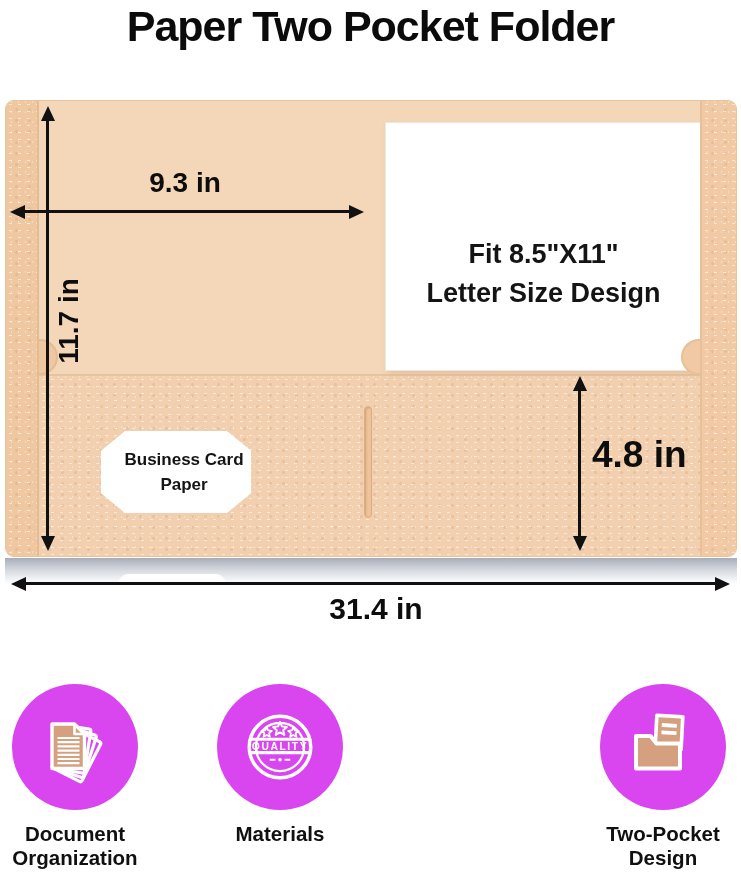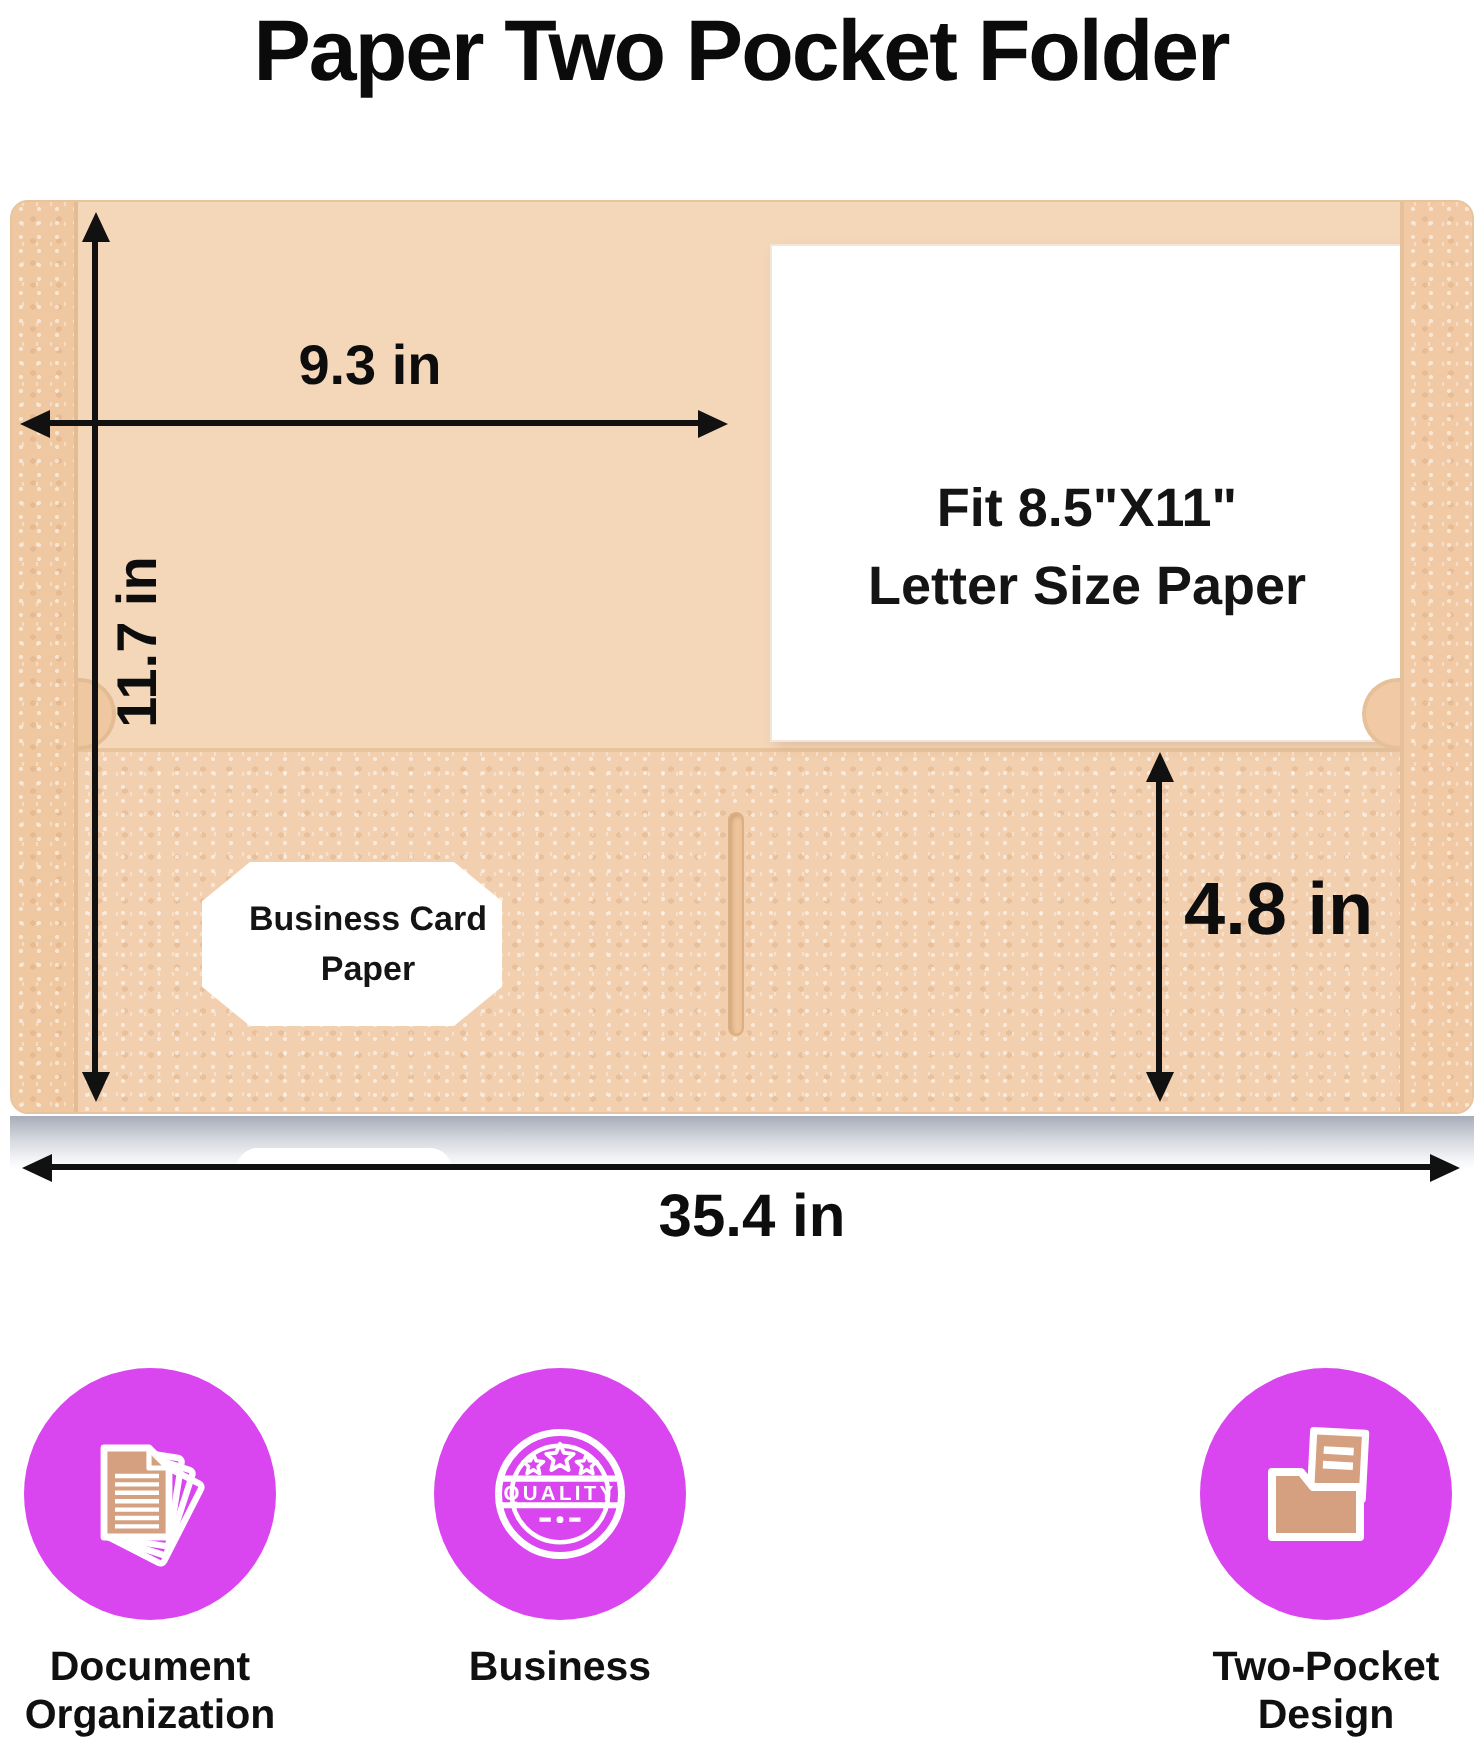"Letter Size Paper" div { text: Paper -> Design }
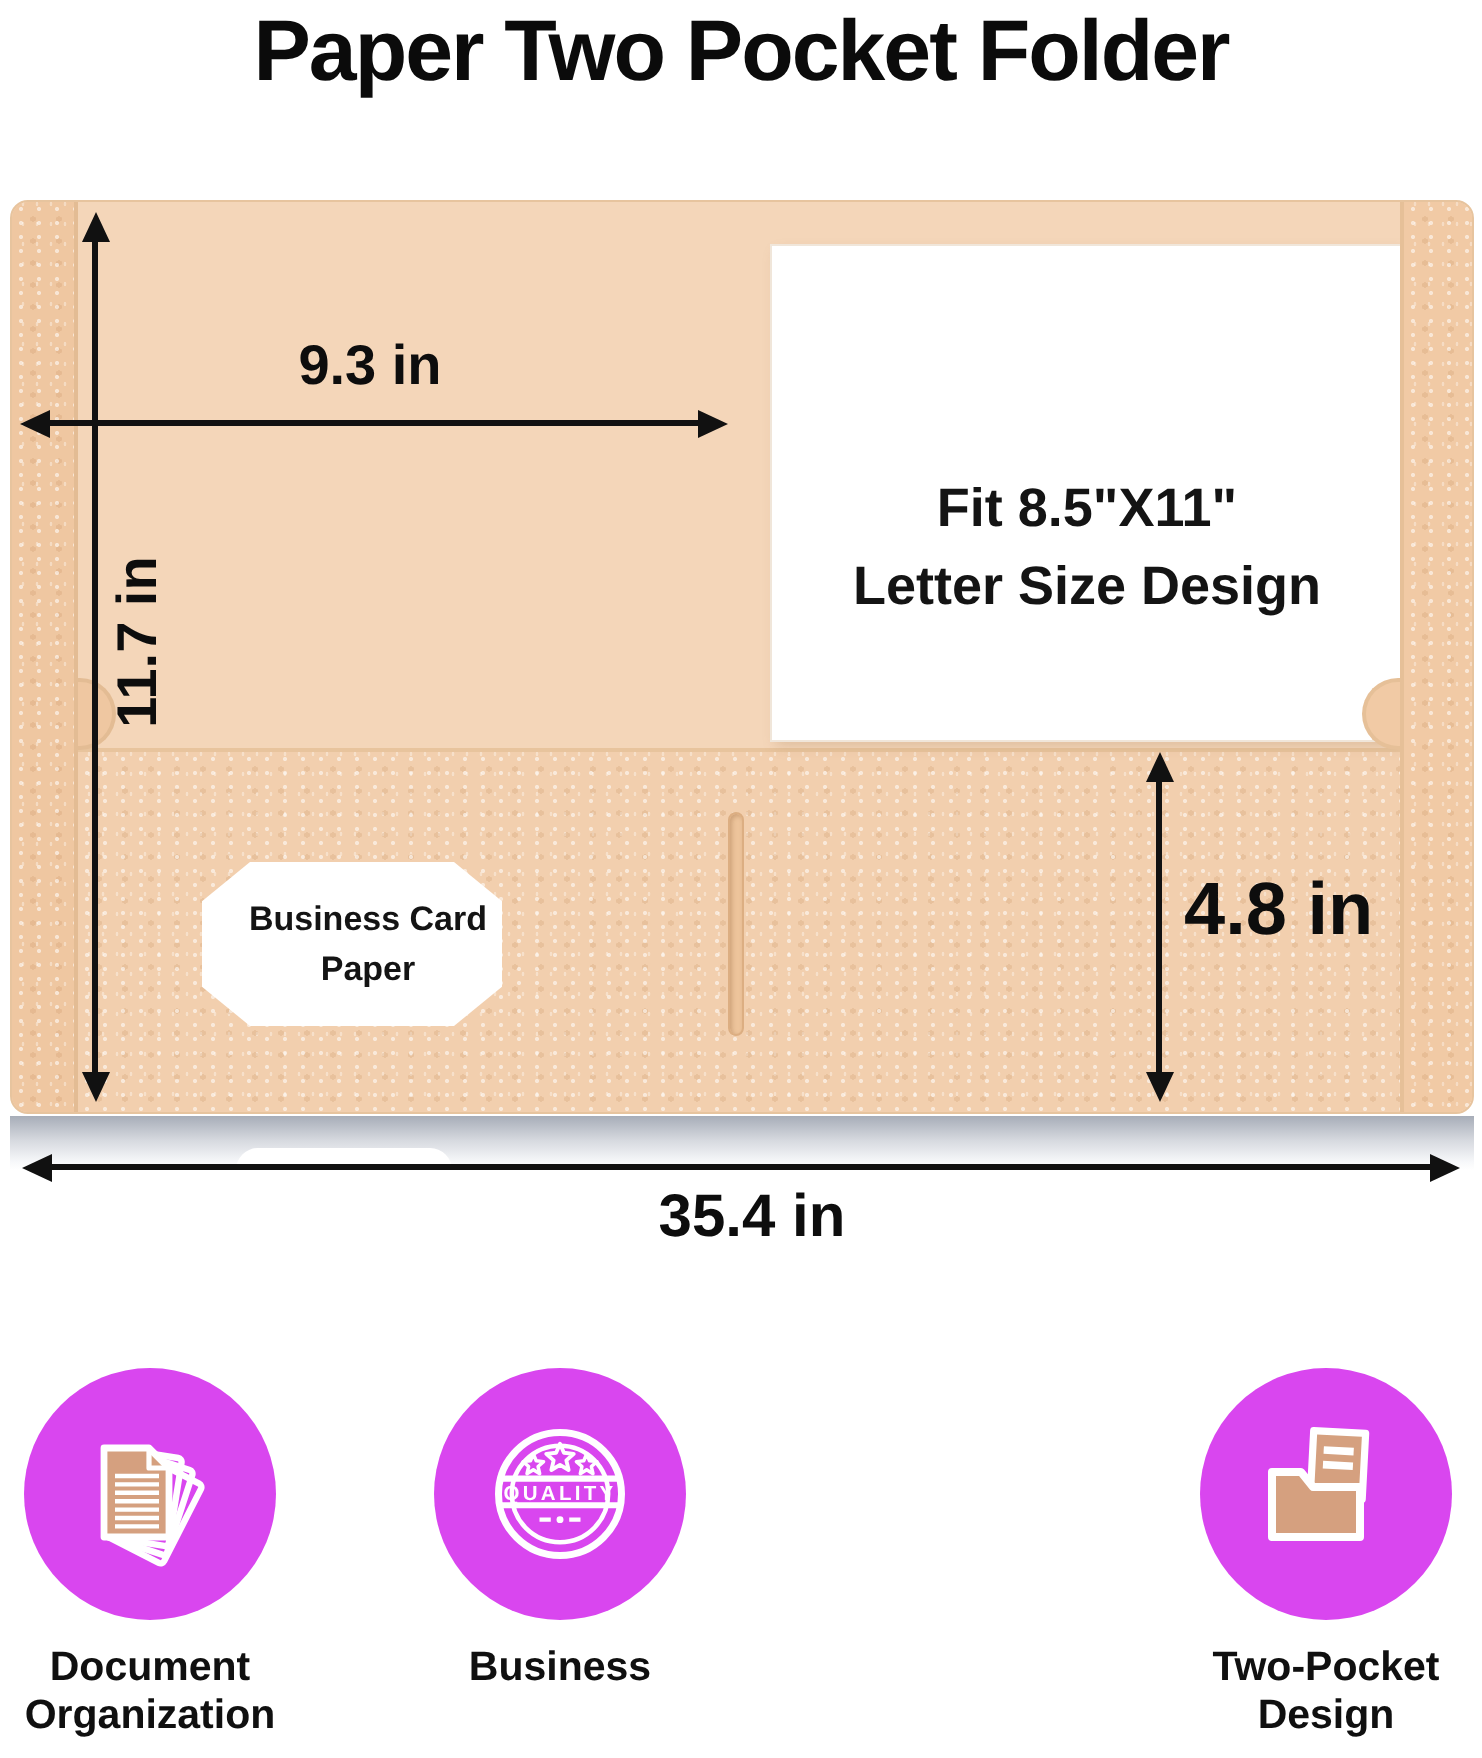"35.4 in" div.dim { text: 35.4 -> 31.4 }
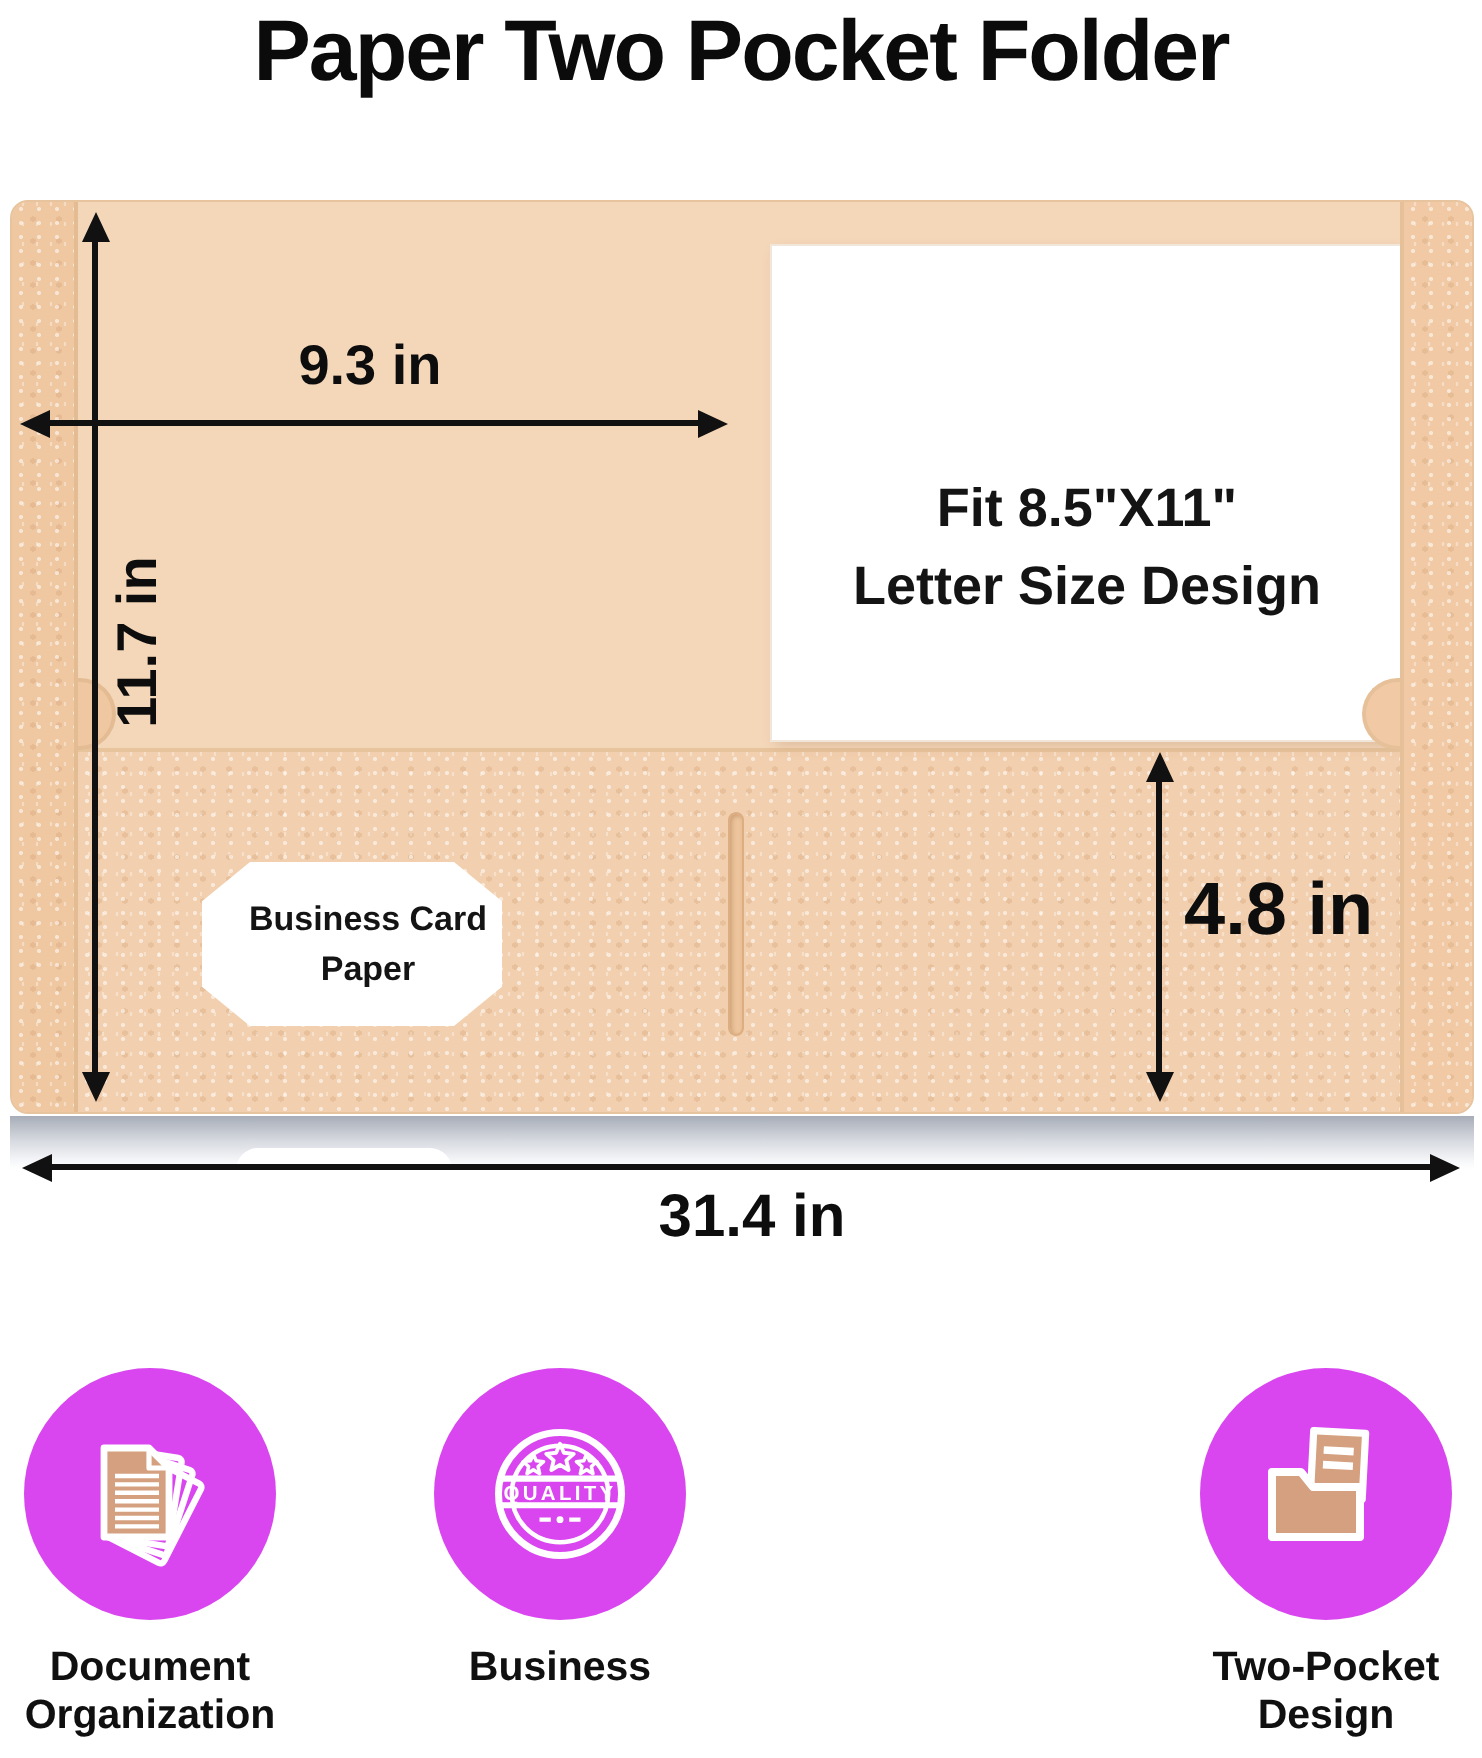"Business" div { text: Business -> Materials }
